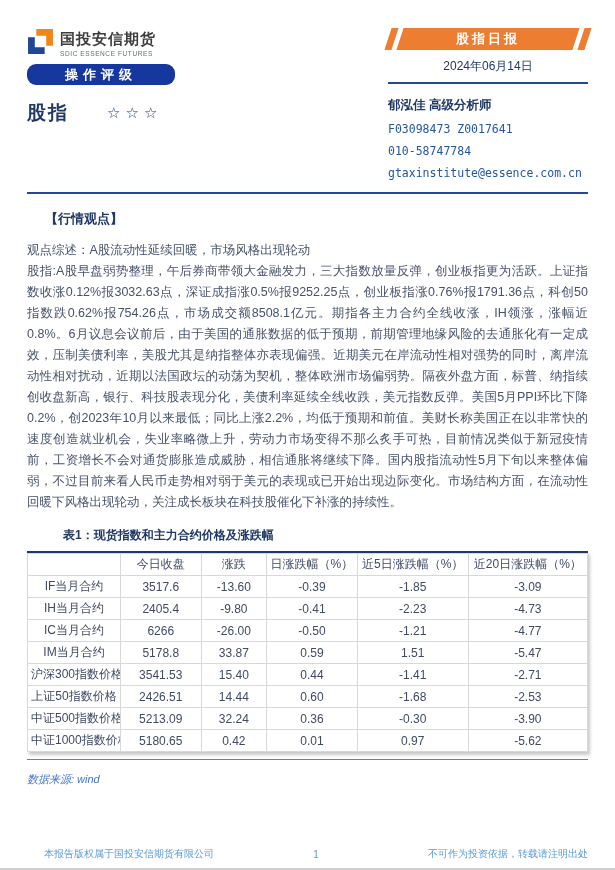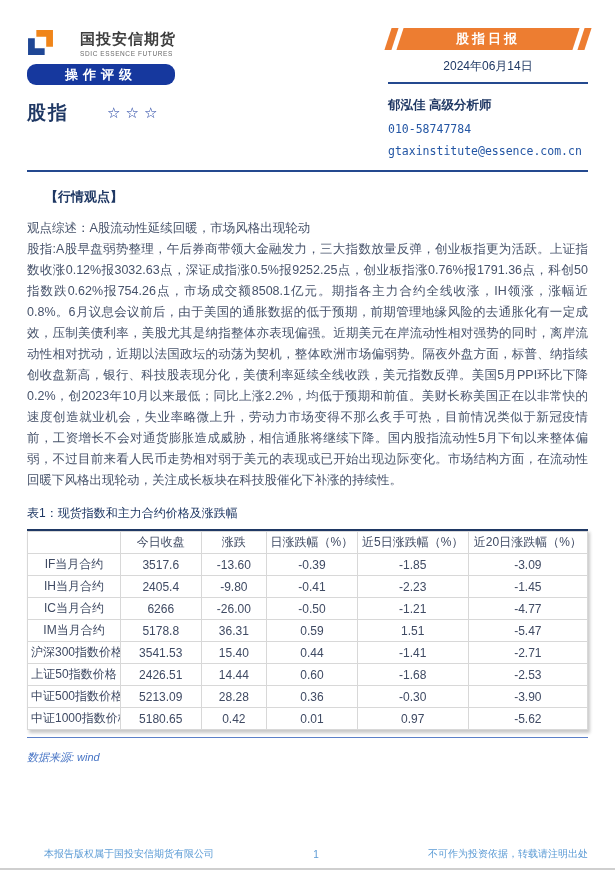"国投安信期货" .logo-row { align-items: center -> flex-start; gap: 20px -> none }
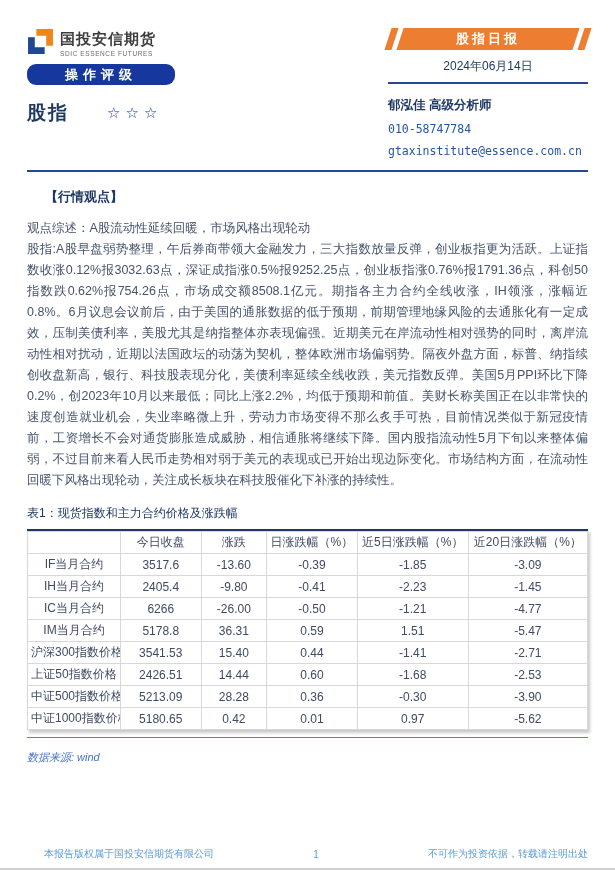"F03098473 Z0017641" div.analyst-line { html: none -> <div>F03098473 Z0017641</div> }
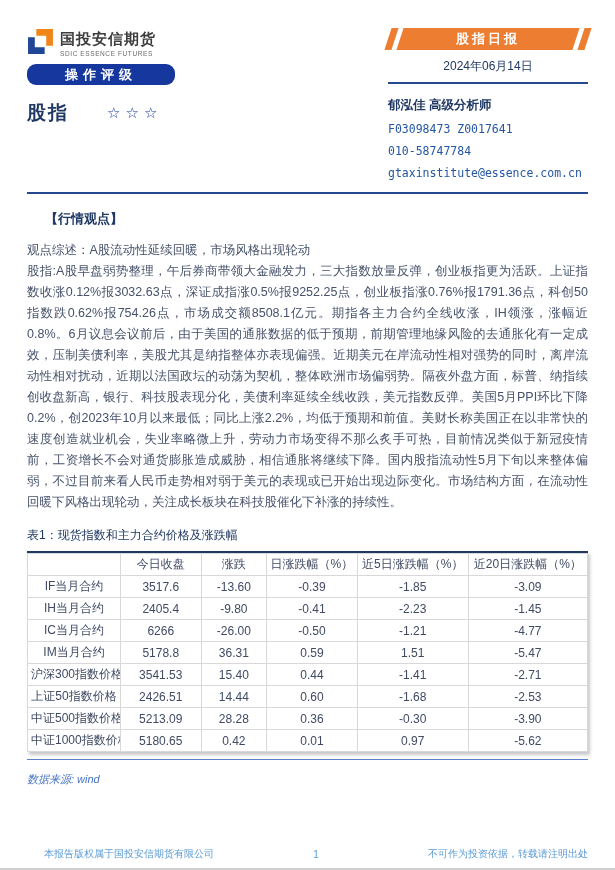"表1：现货指数和主力合约价格及涨跌幅" .table-title { font-weight: normal -> bold; margin-left: none -> 36px }
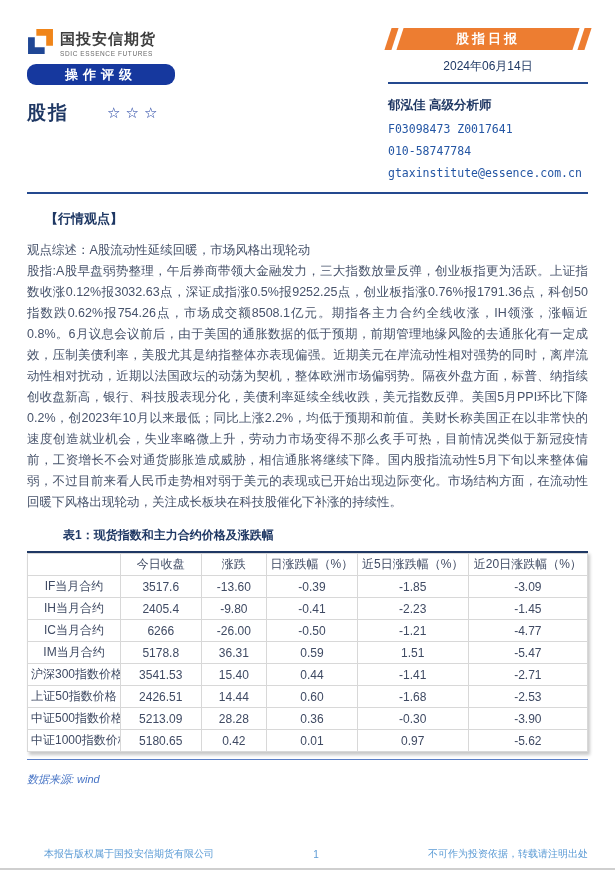"-1.45" td { text: -1.45 -> -4.73 }
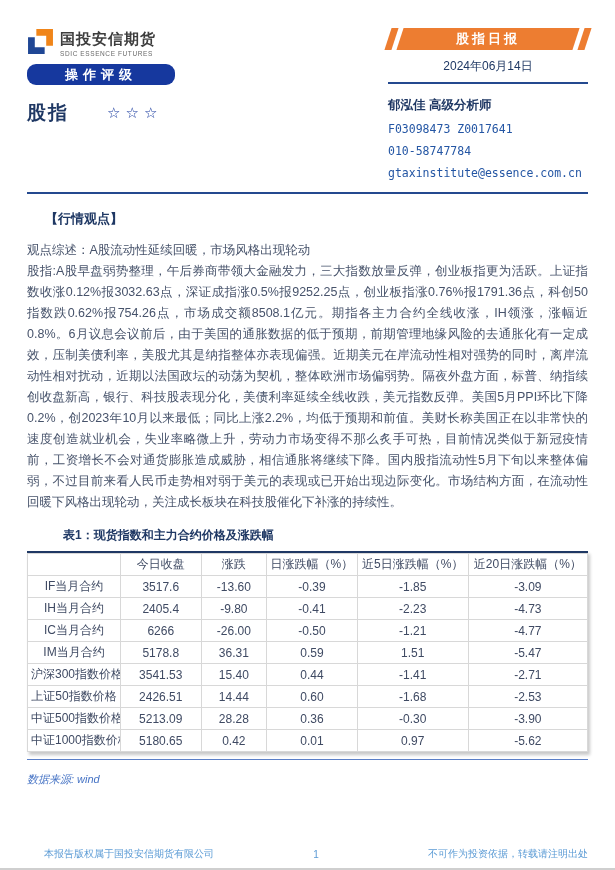"36.31" td { text: 36.31 -> 33.87 }
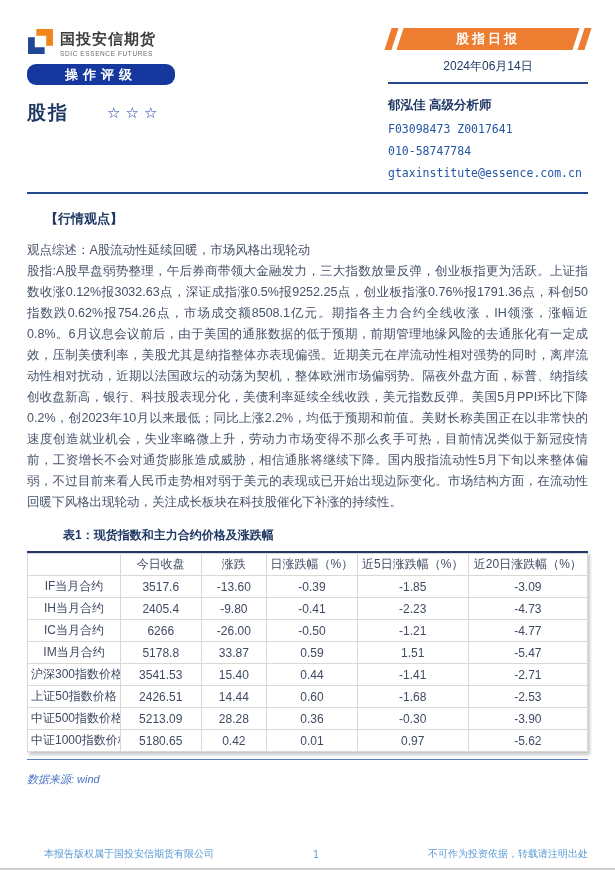"28.28" td { text: 28.28 -> 32.24 }
